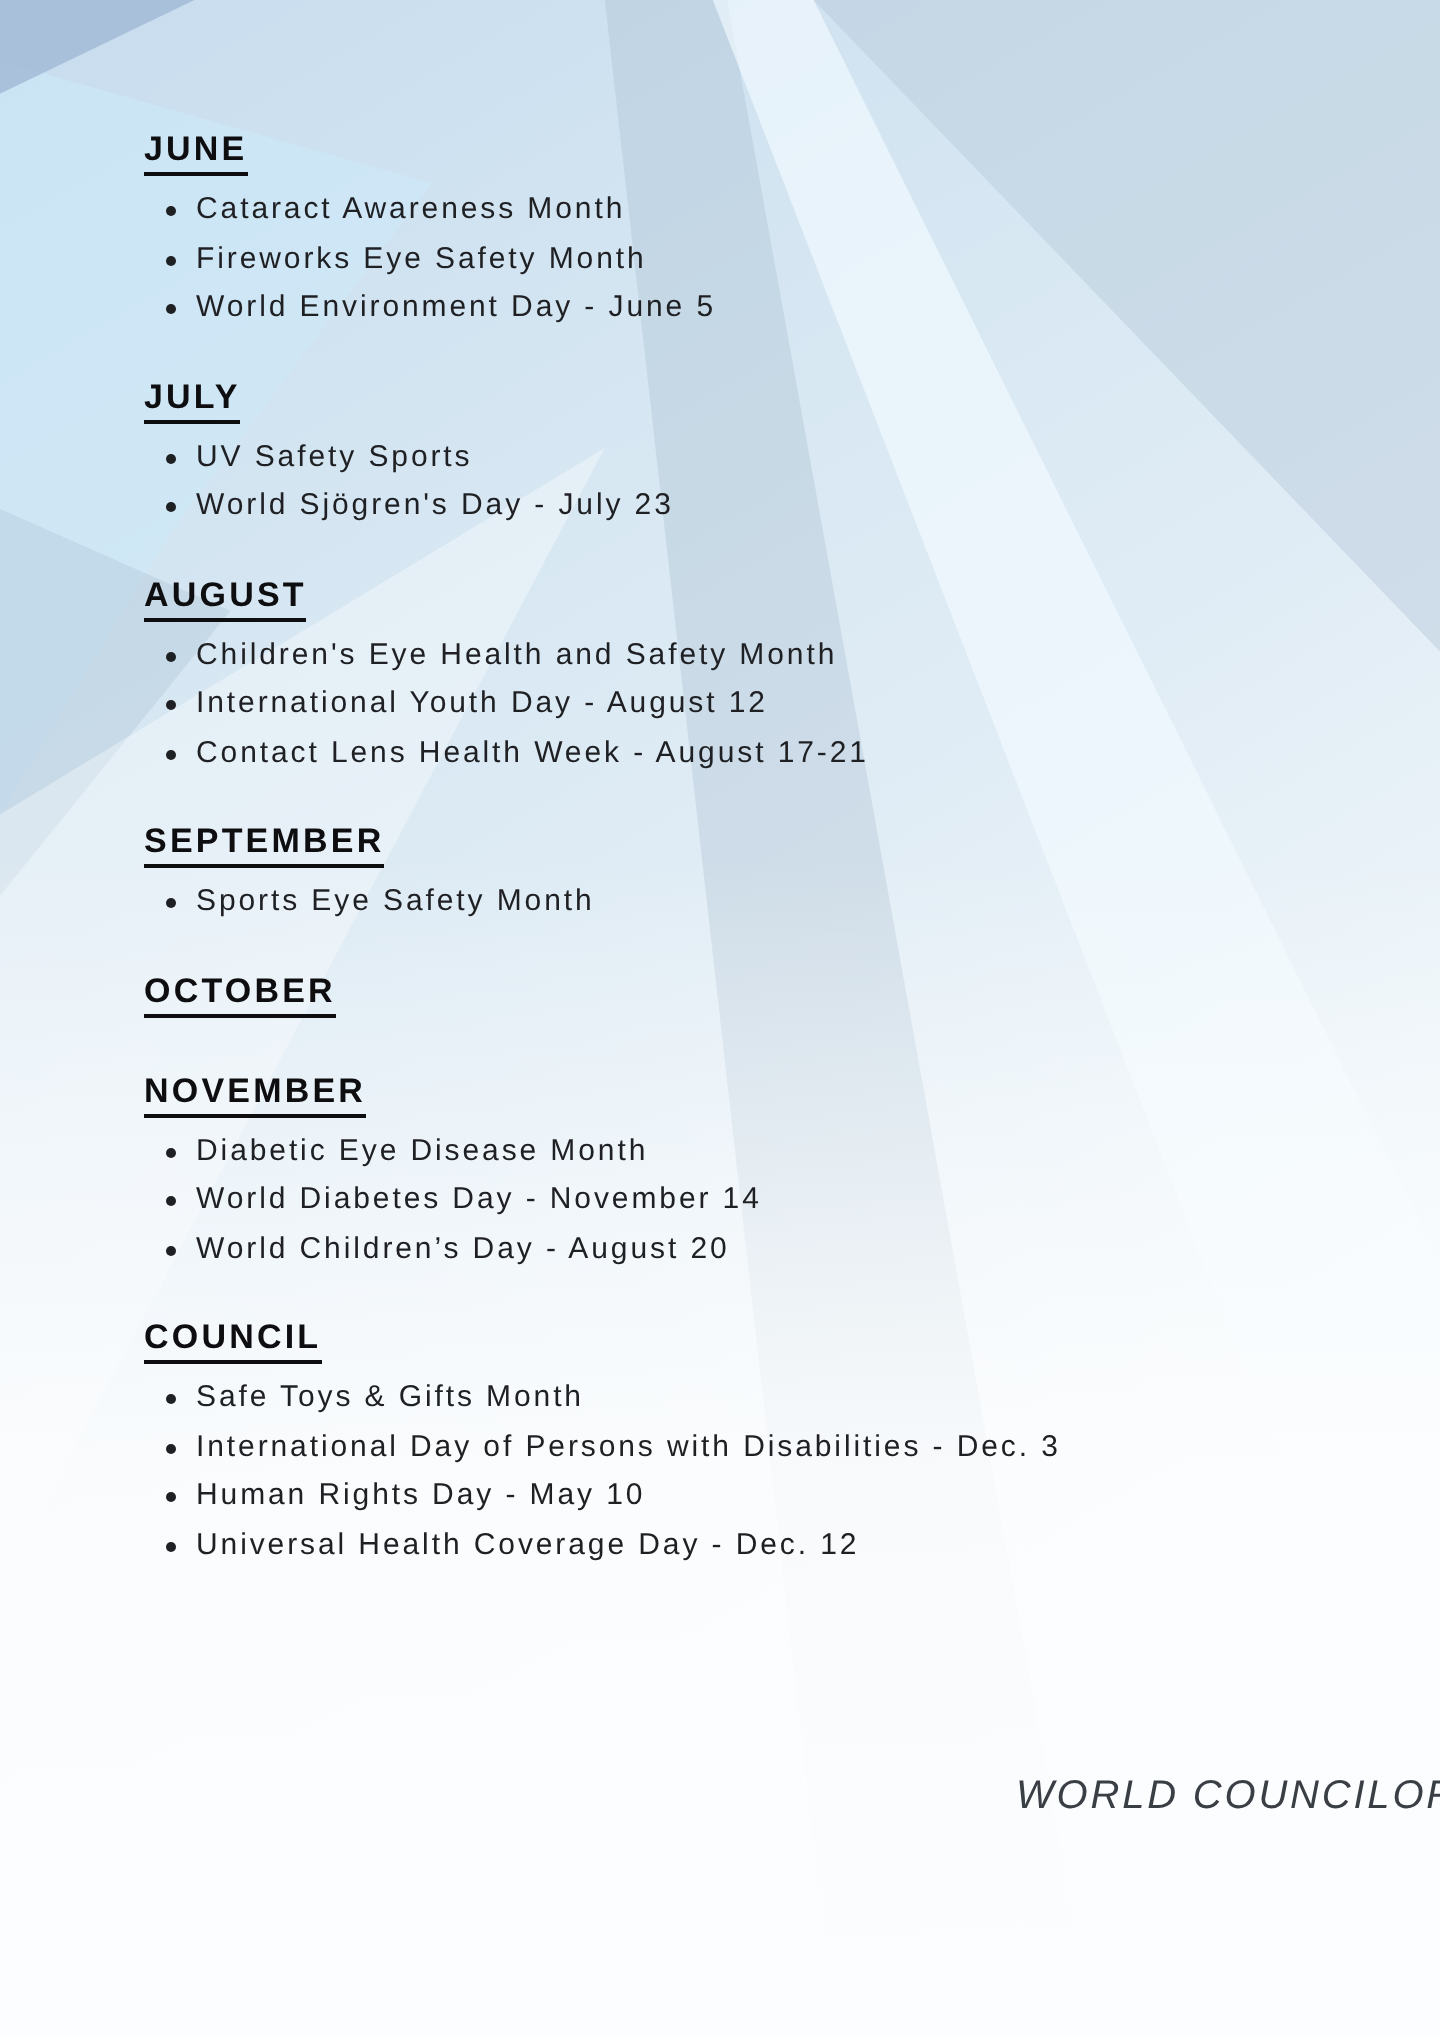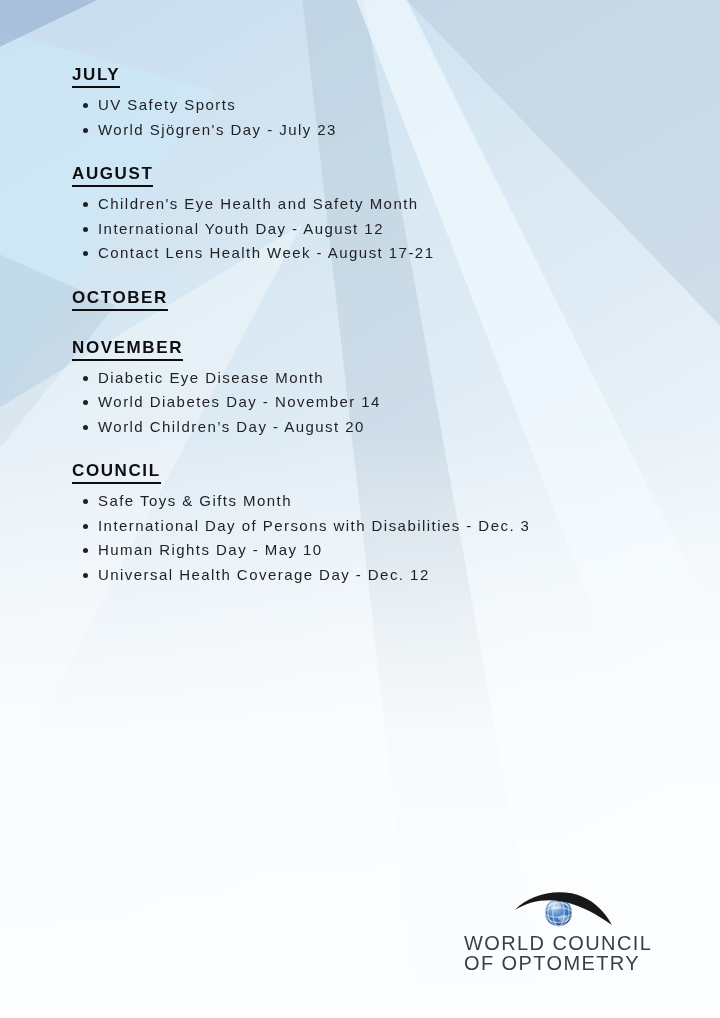"JUNE" section.month-section { html: none -> <section><h2>JUNE</h2><ul> <li>Cataract Awareness Month</li> <li>Fireworks Eye Safety Month</li> <li>World Environment Day - June 5</li> </ul></section> }
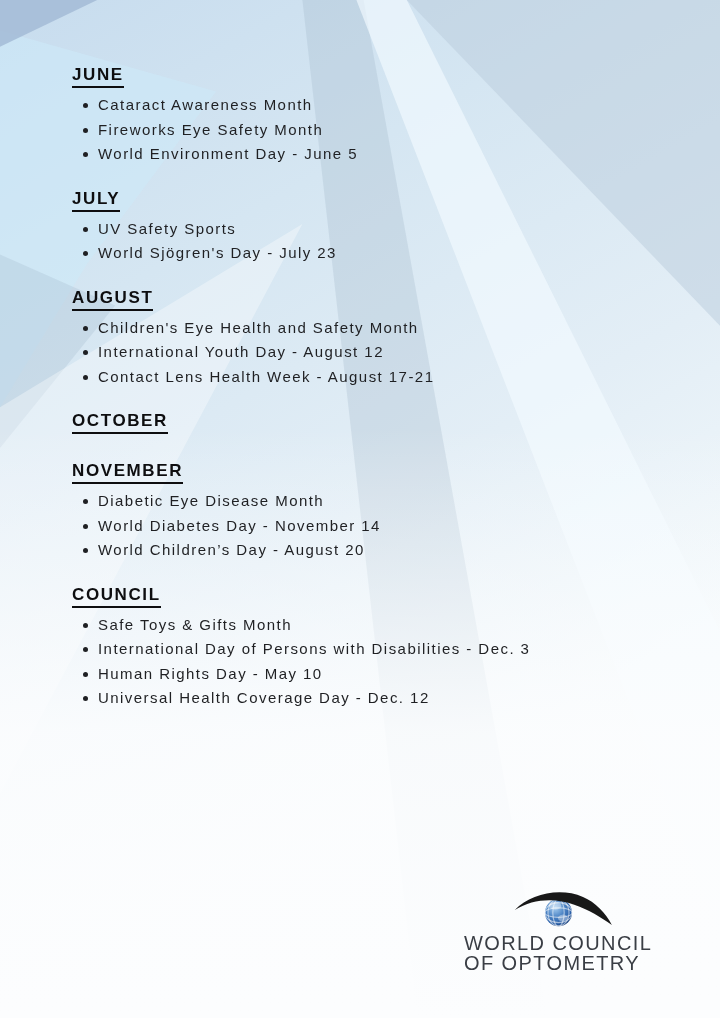"SEPTEMBER" section.month-section { html: none -> <section><h2>SEPTEMBER</h2><ul> <li>Sports Eye Safety Month</li> </ul></section> }
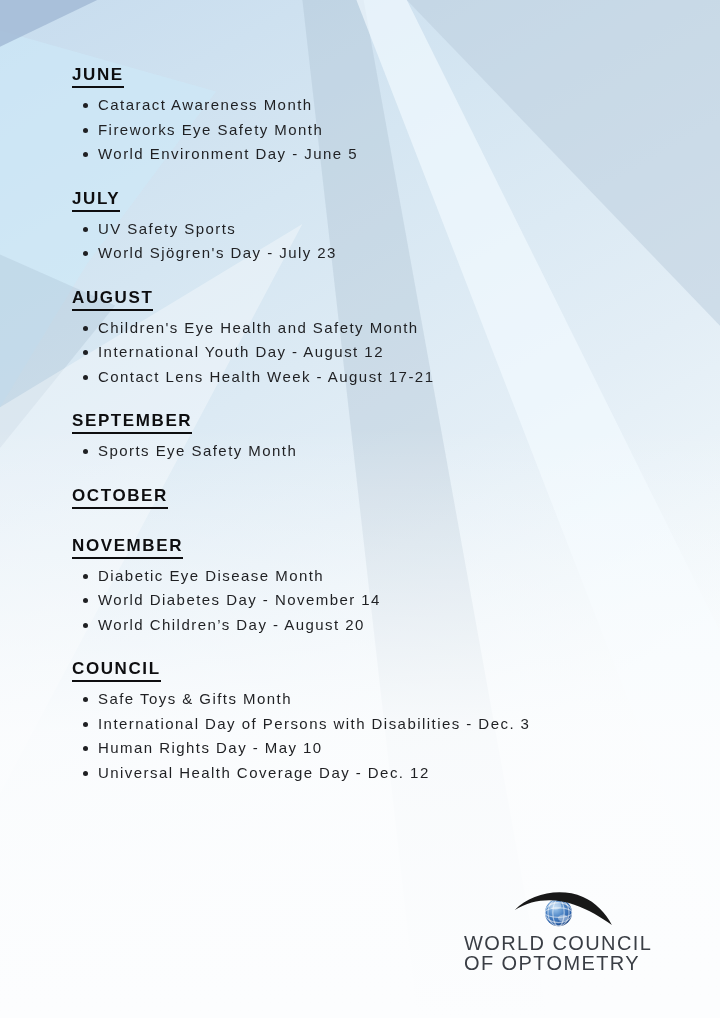"WORLD COUNCIL" .logo { flex-direction: column -> row; font-style: none -> italic }
